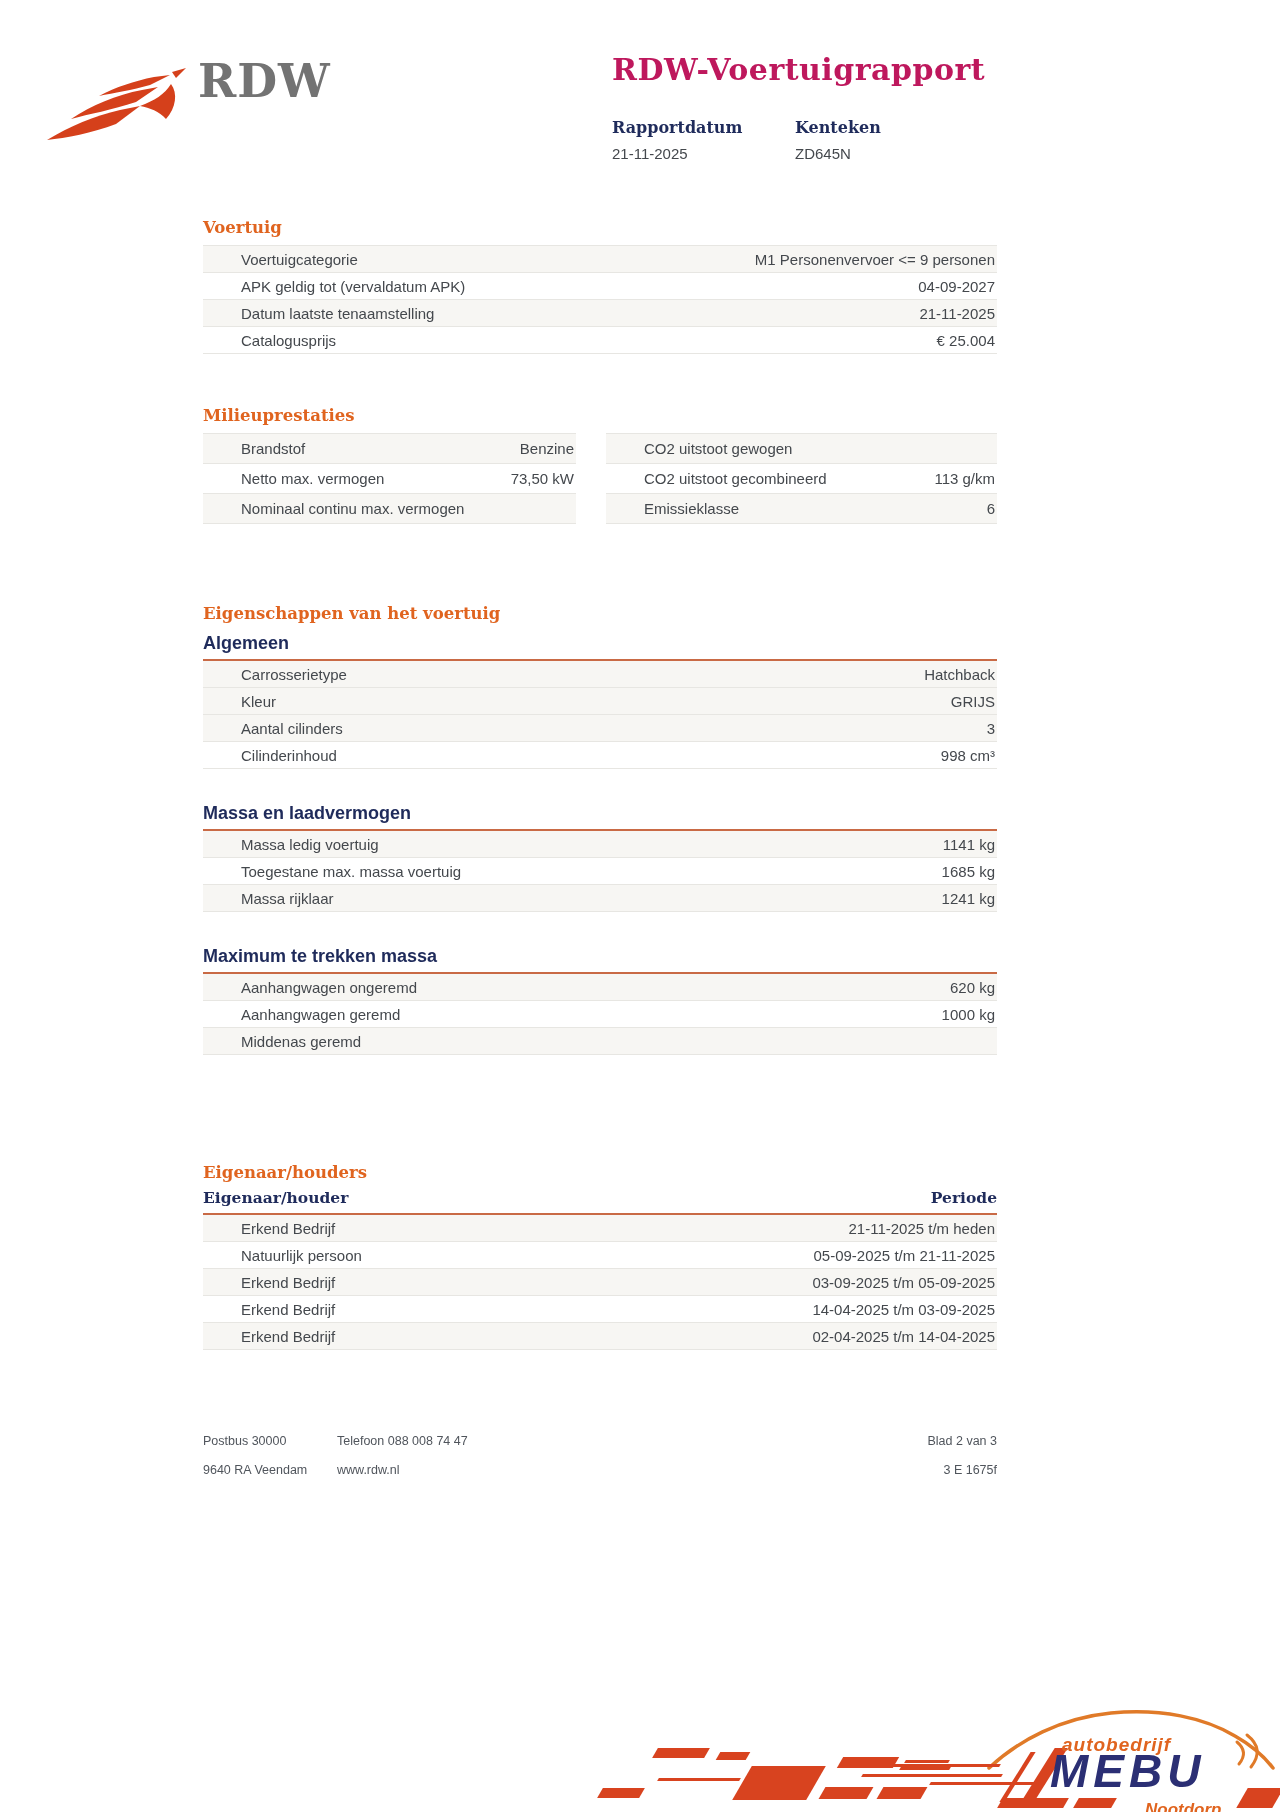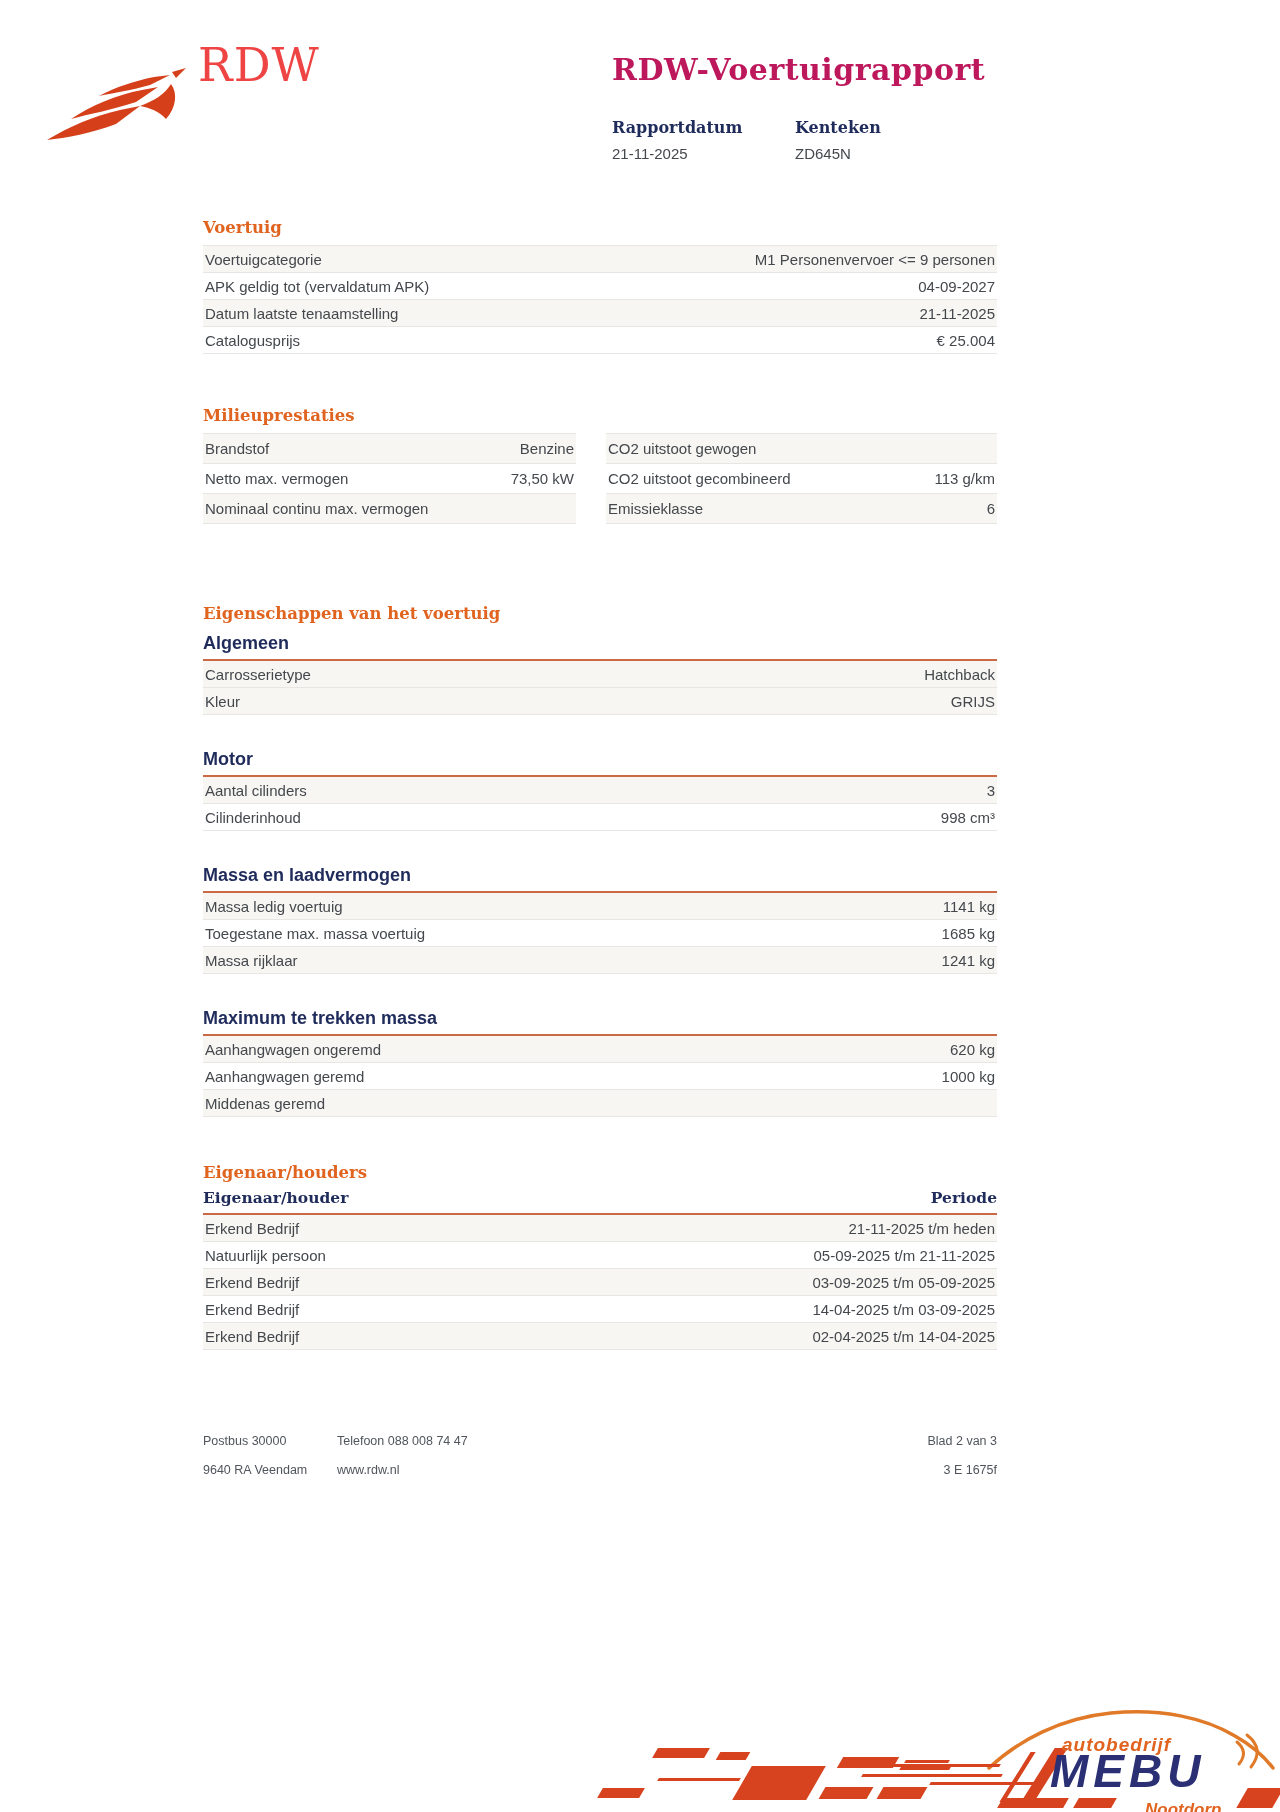"RDW" .rdw-wordmark { color: #ef4444 -> #737373; font-weight: normal -> bold; top: 38px -> 54px }
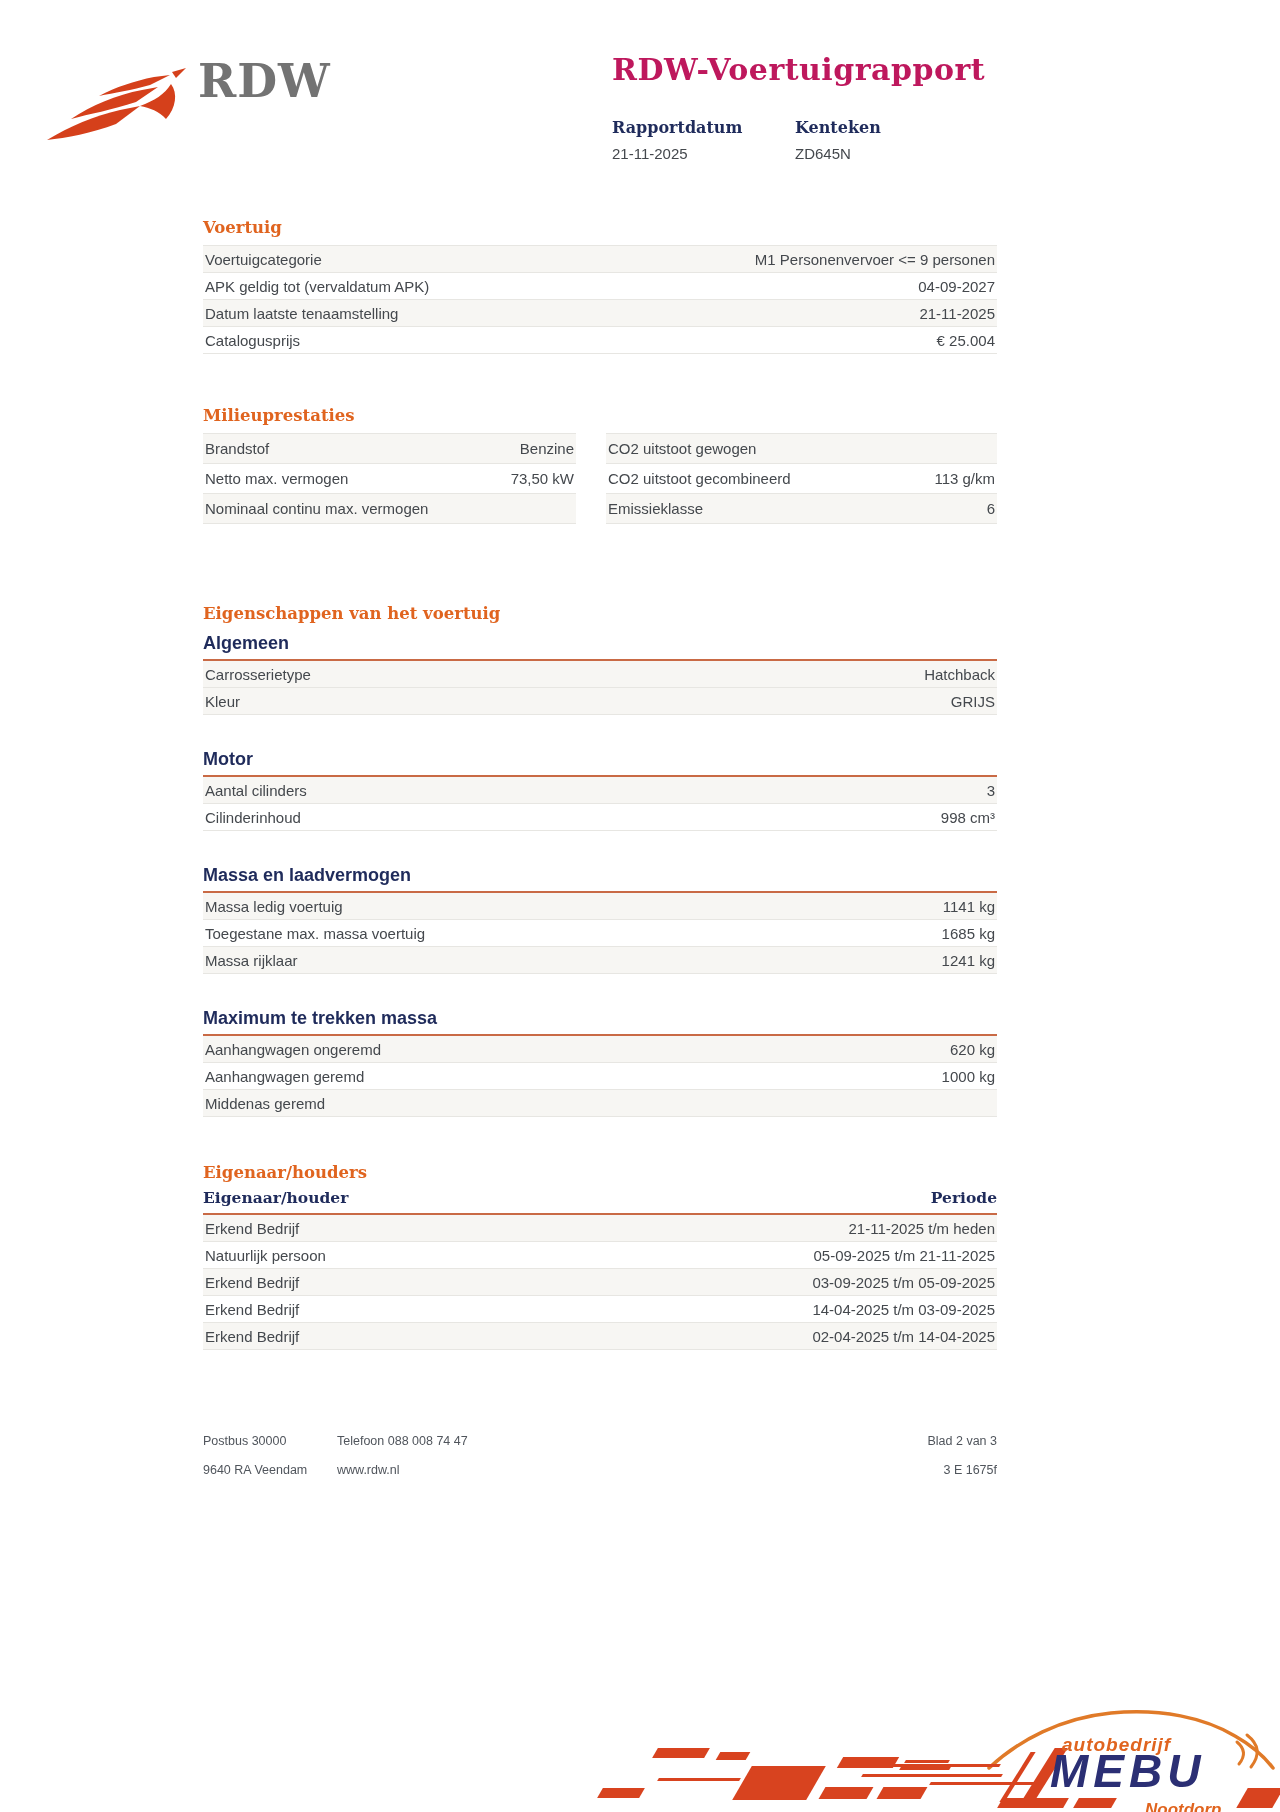"Voertuigcategorie" .tlabel { margin-left: none -> 36px }
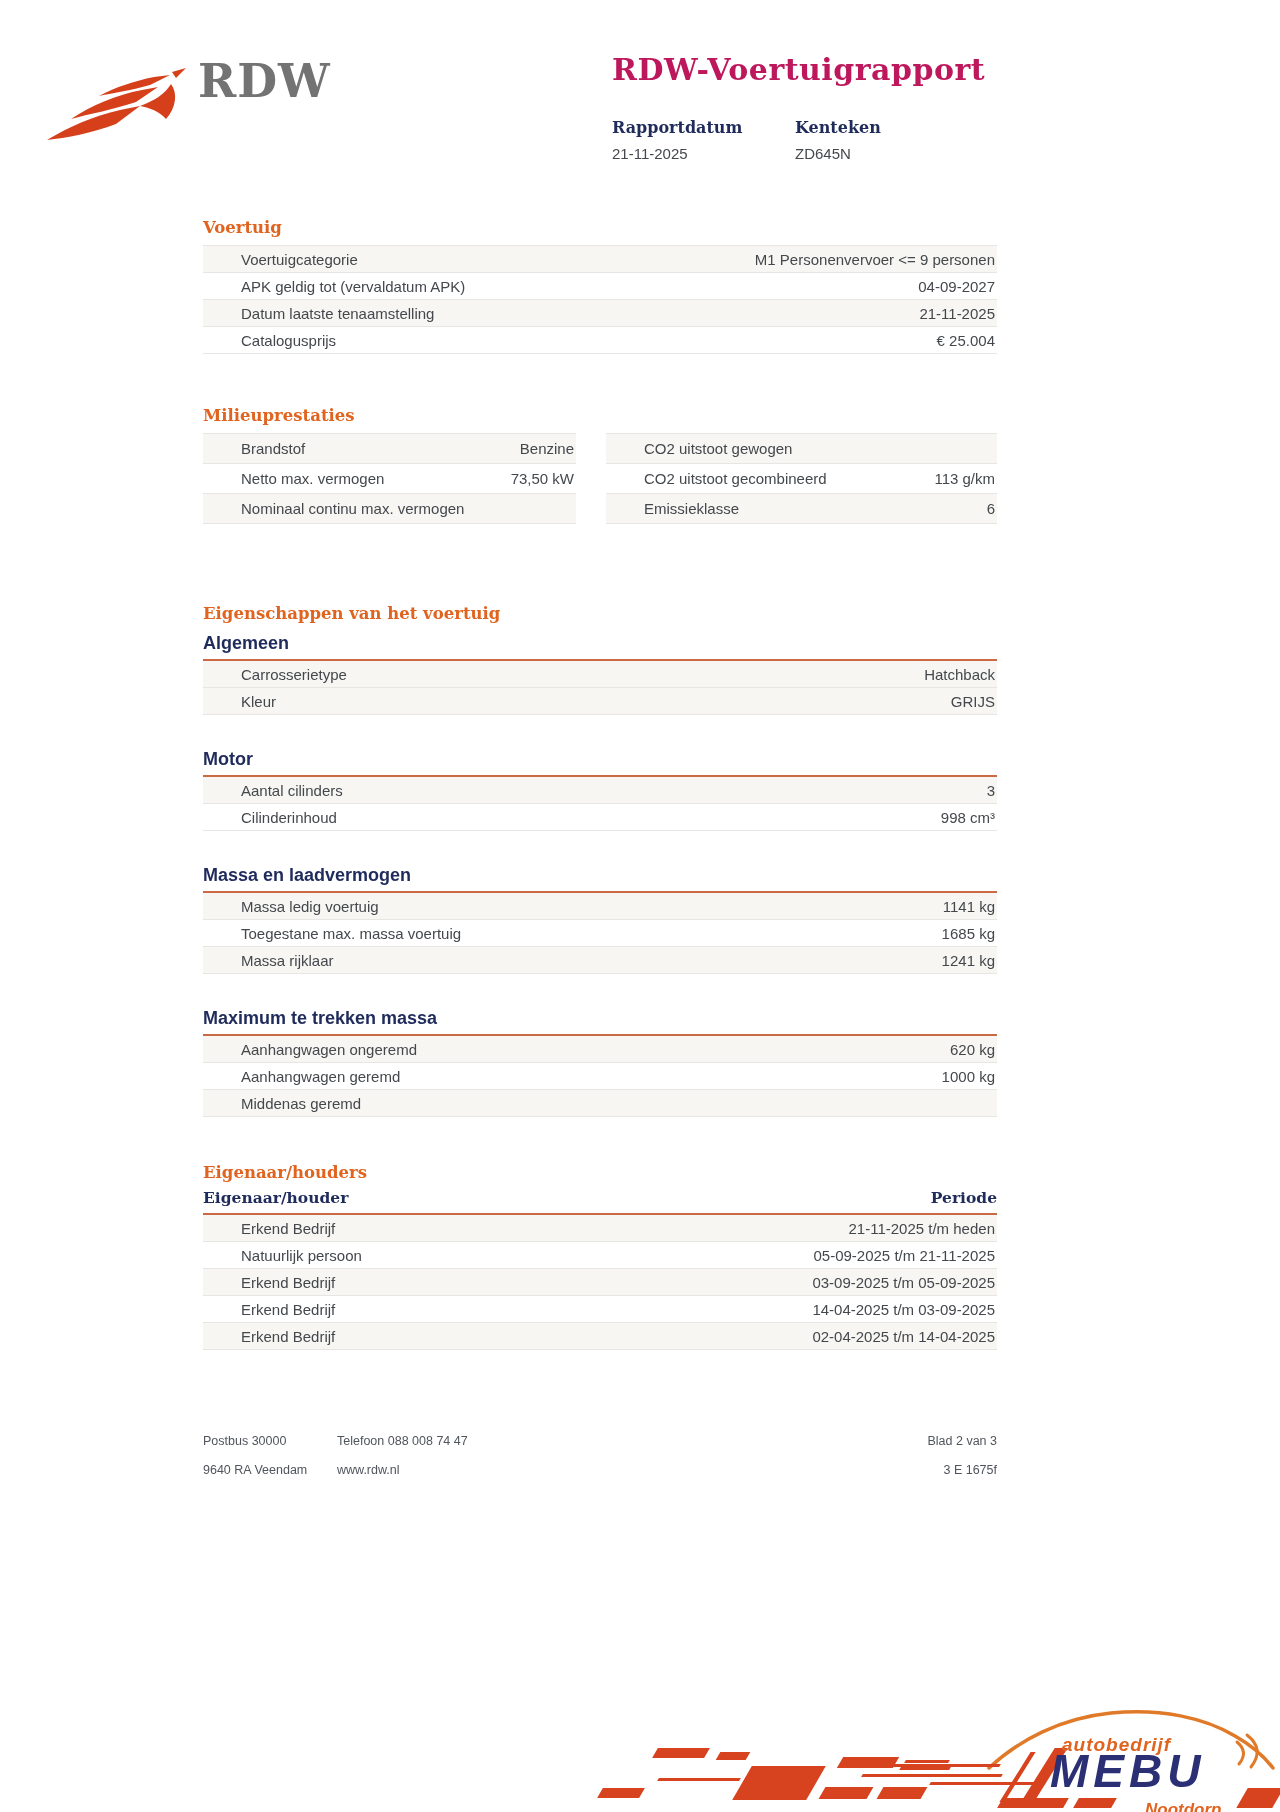"Motor" h3.sub-title { html: <h3>Motor</h3> -> none }
